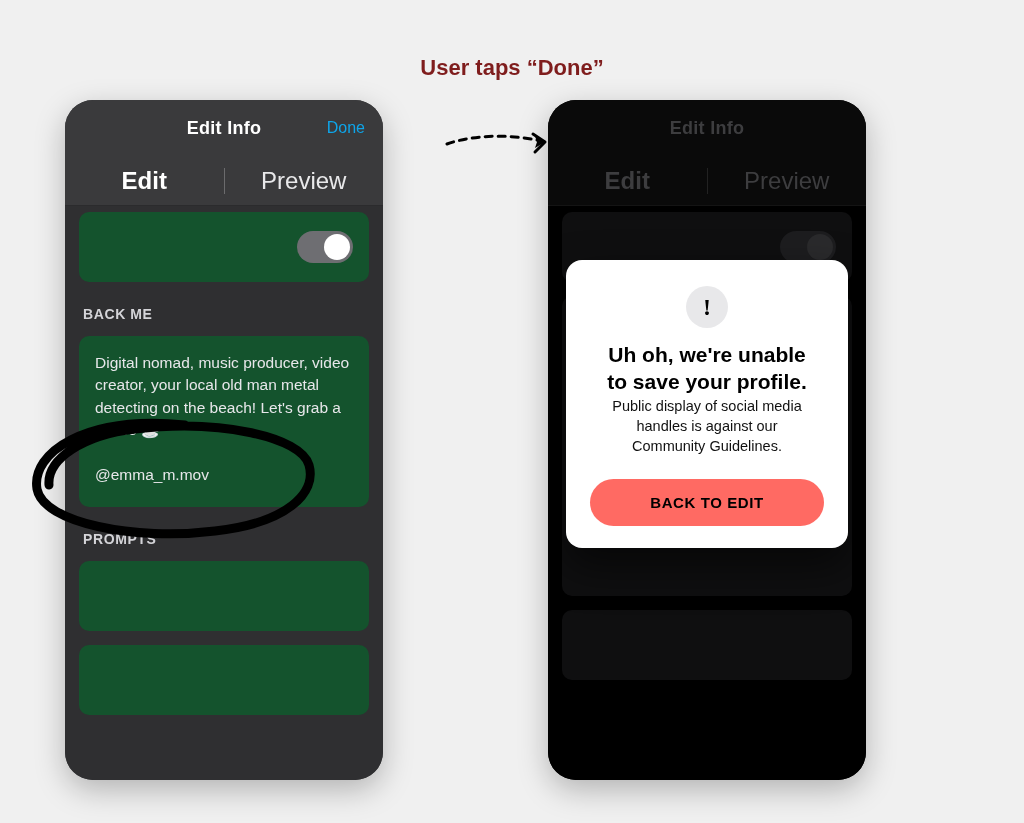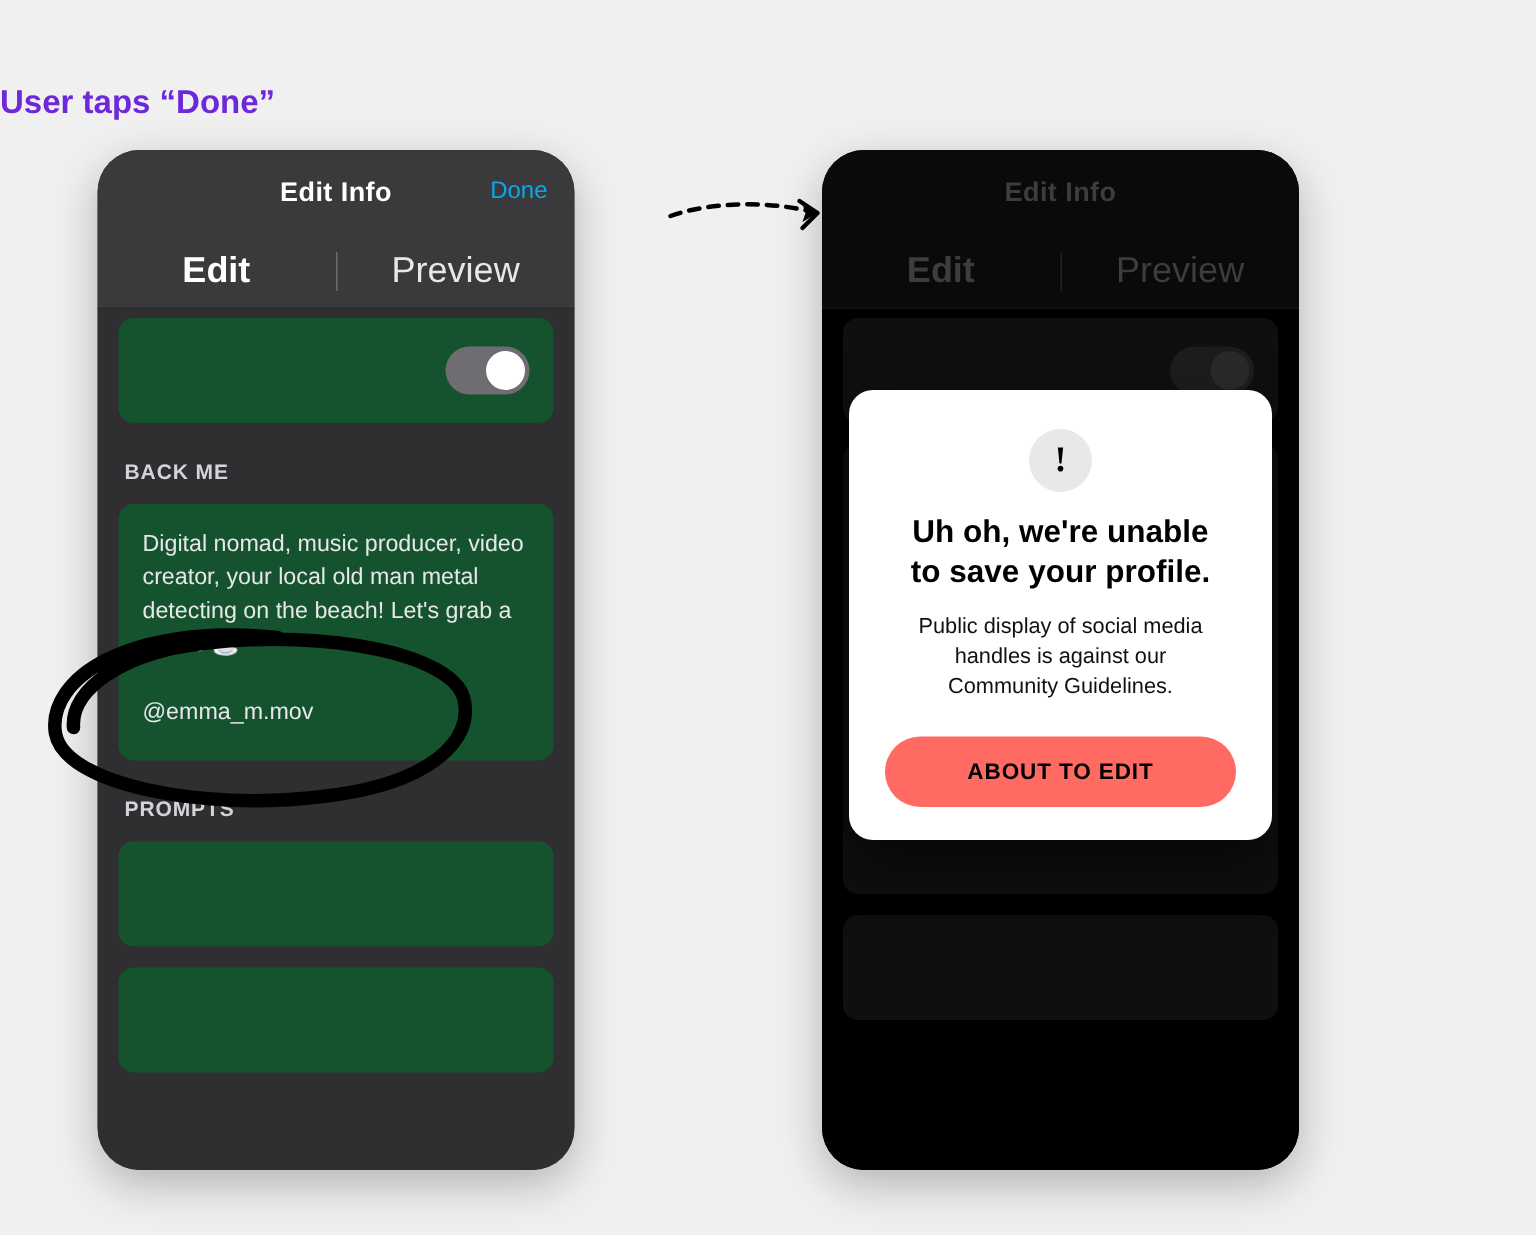"User taps “Done”" .caption { color: #6d28d9 -> #7f1d1d; text-align: none -> center }
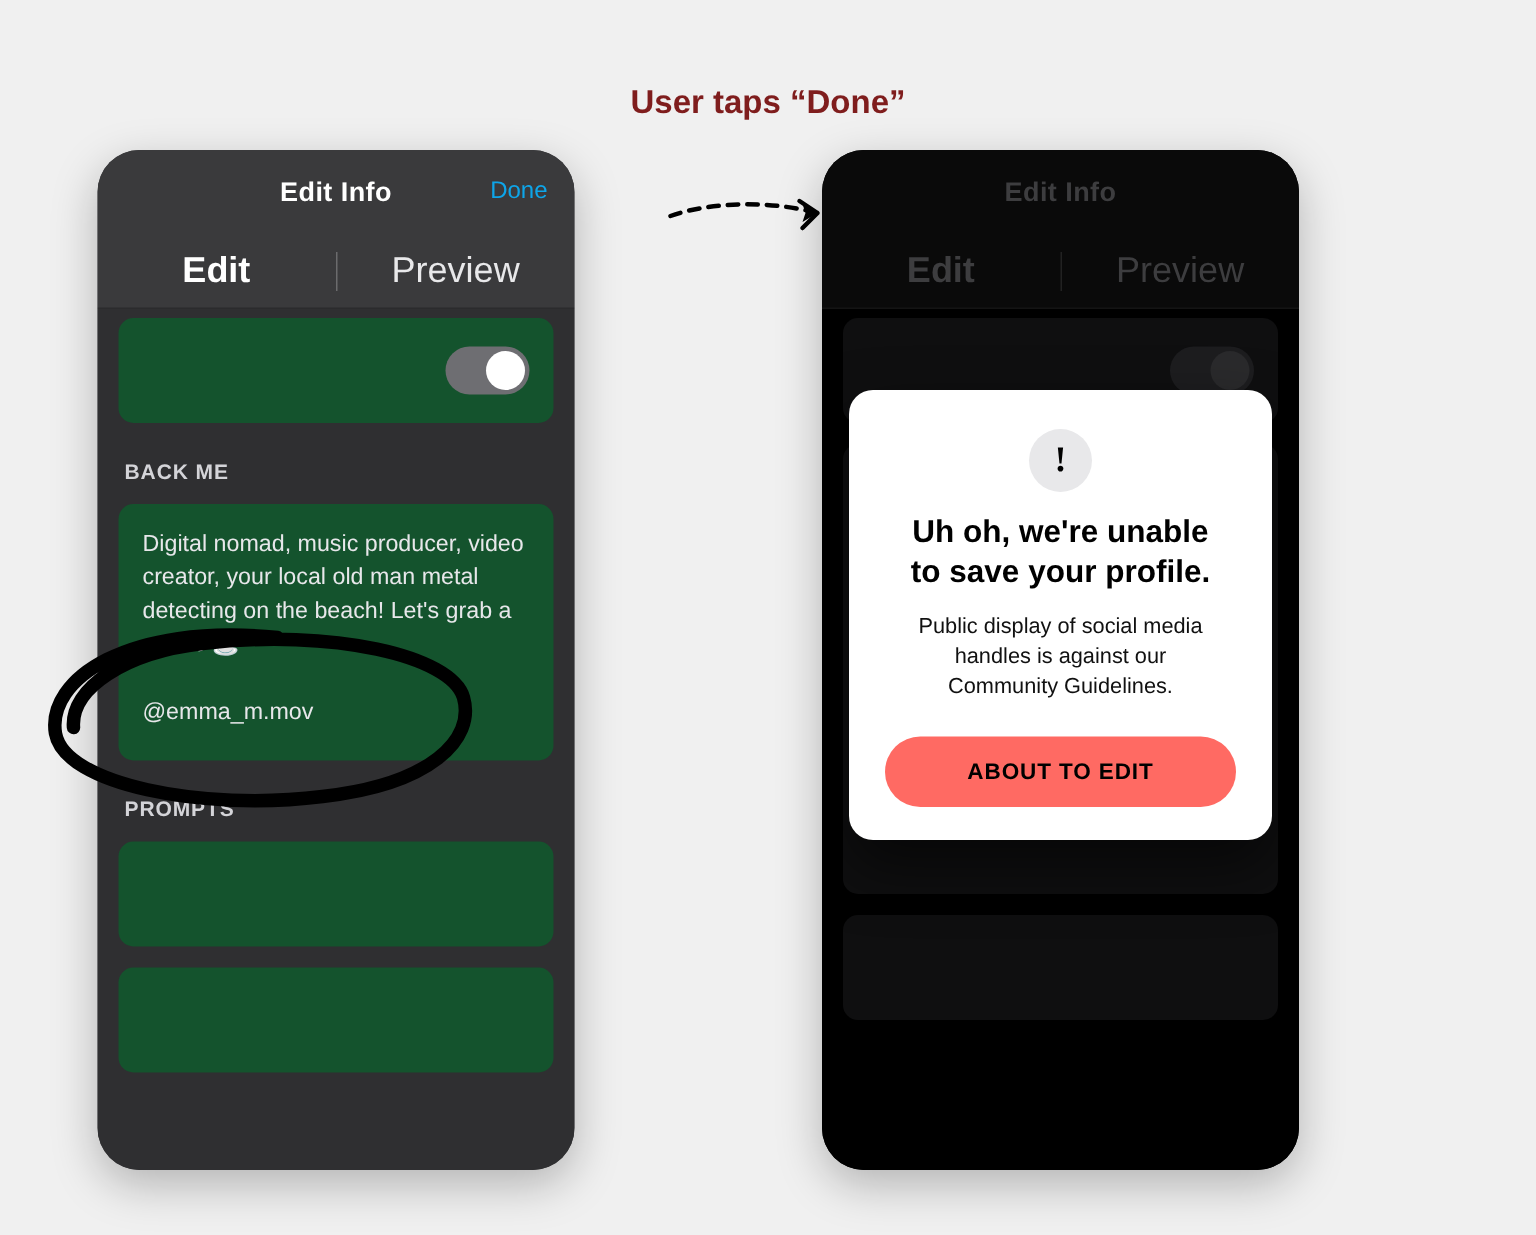"Uh oh, we're unable to" .modal h2 { margin-bottom: 12px -> none }
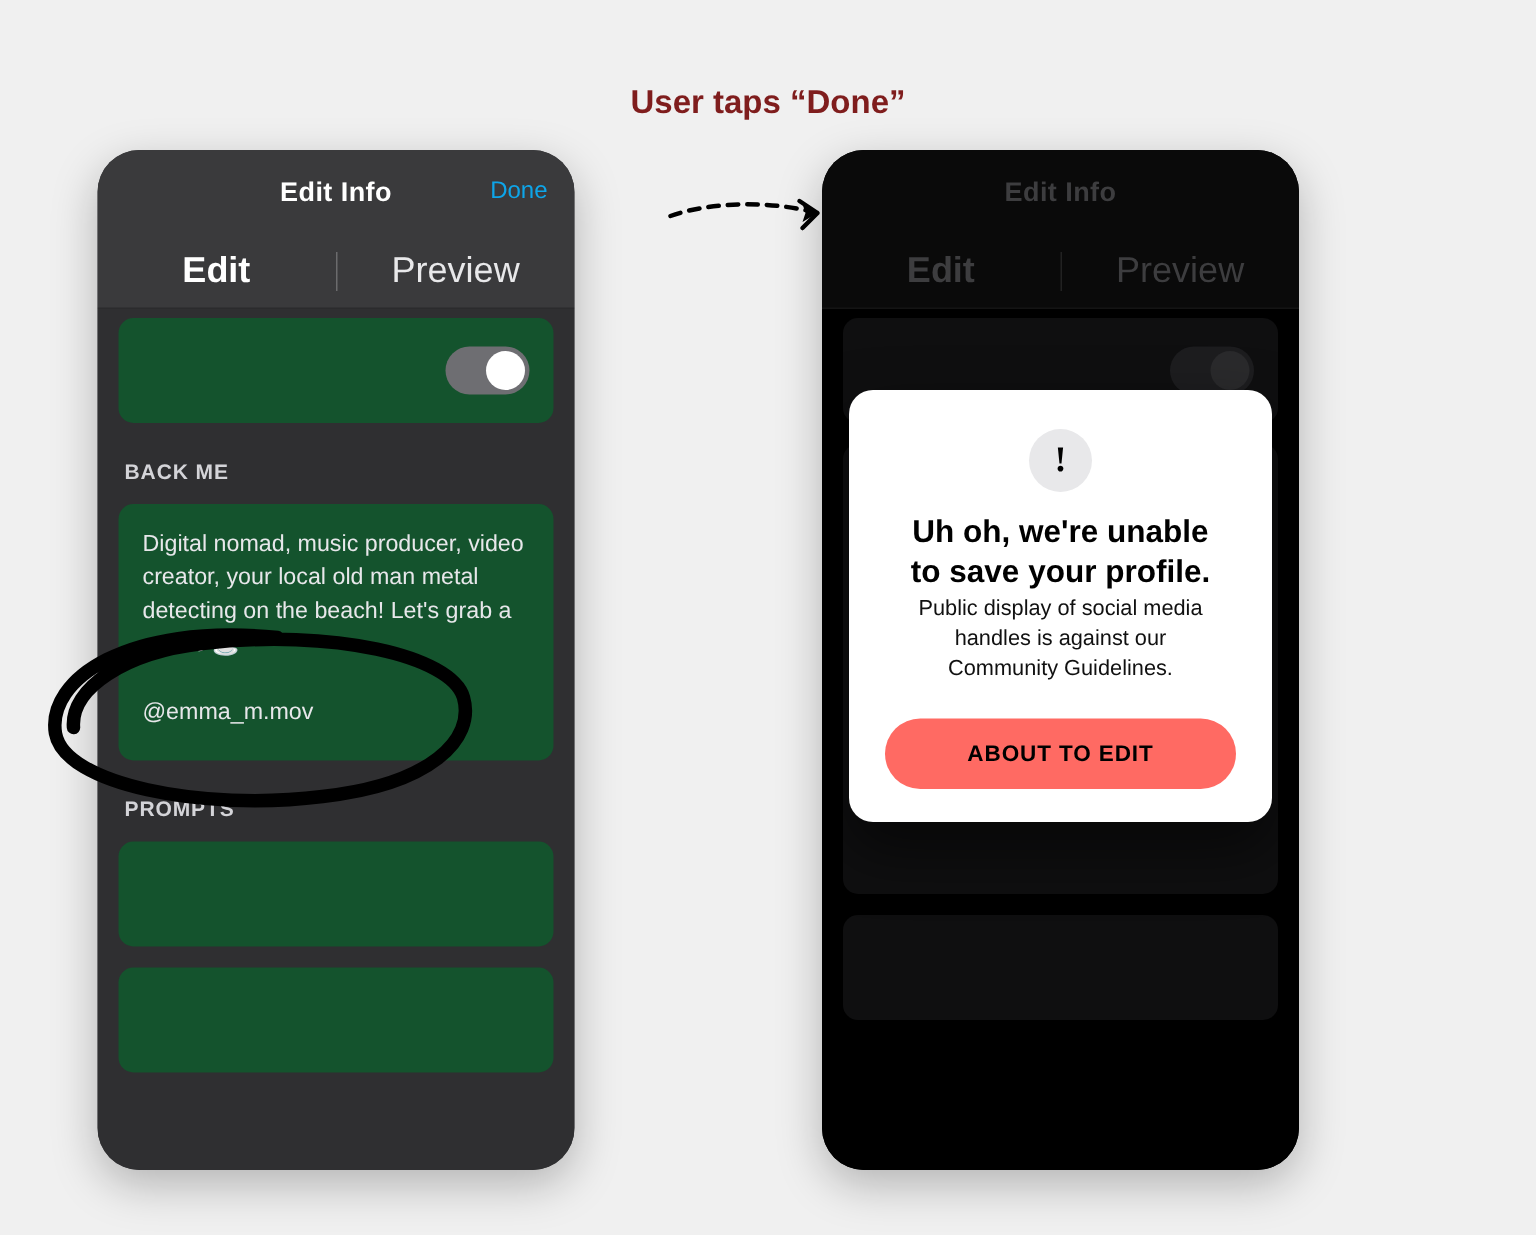"ABOUT TO EDIT" button.cta { text: ABOUT -> BACK }
